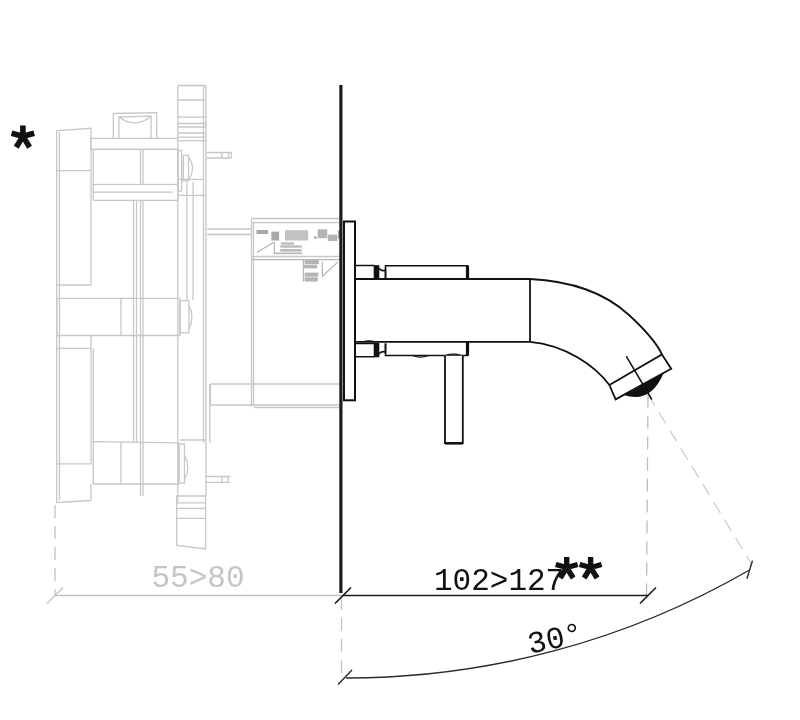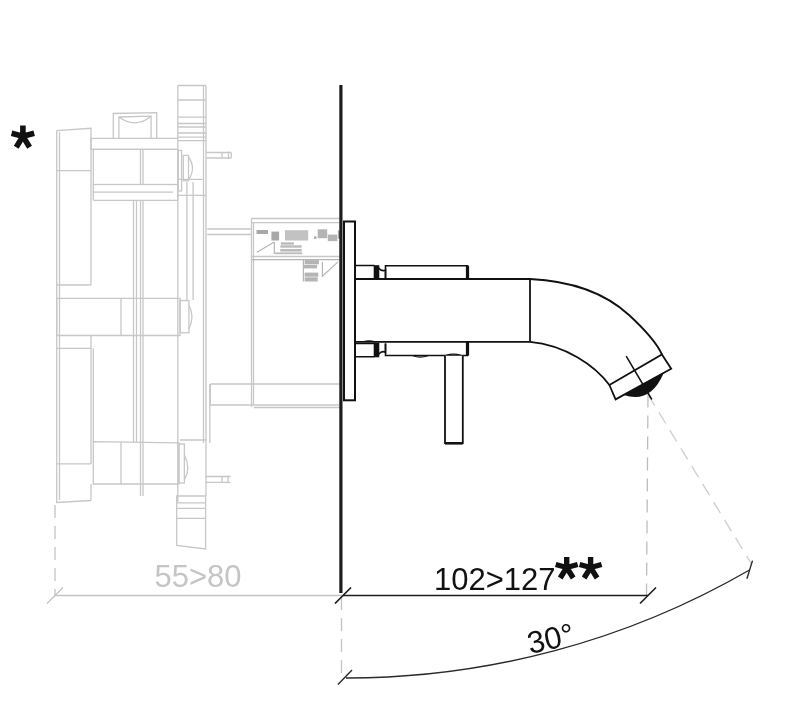"55>80" .page { font-family: Liberation Sans, sans-serif -> Liberation Mono, monospace }
